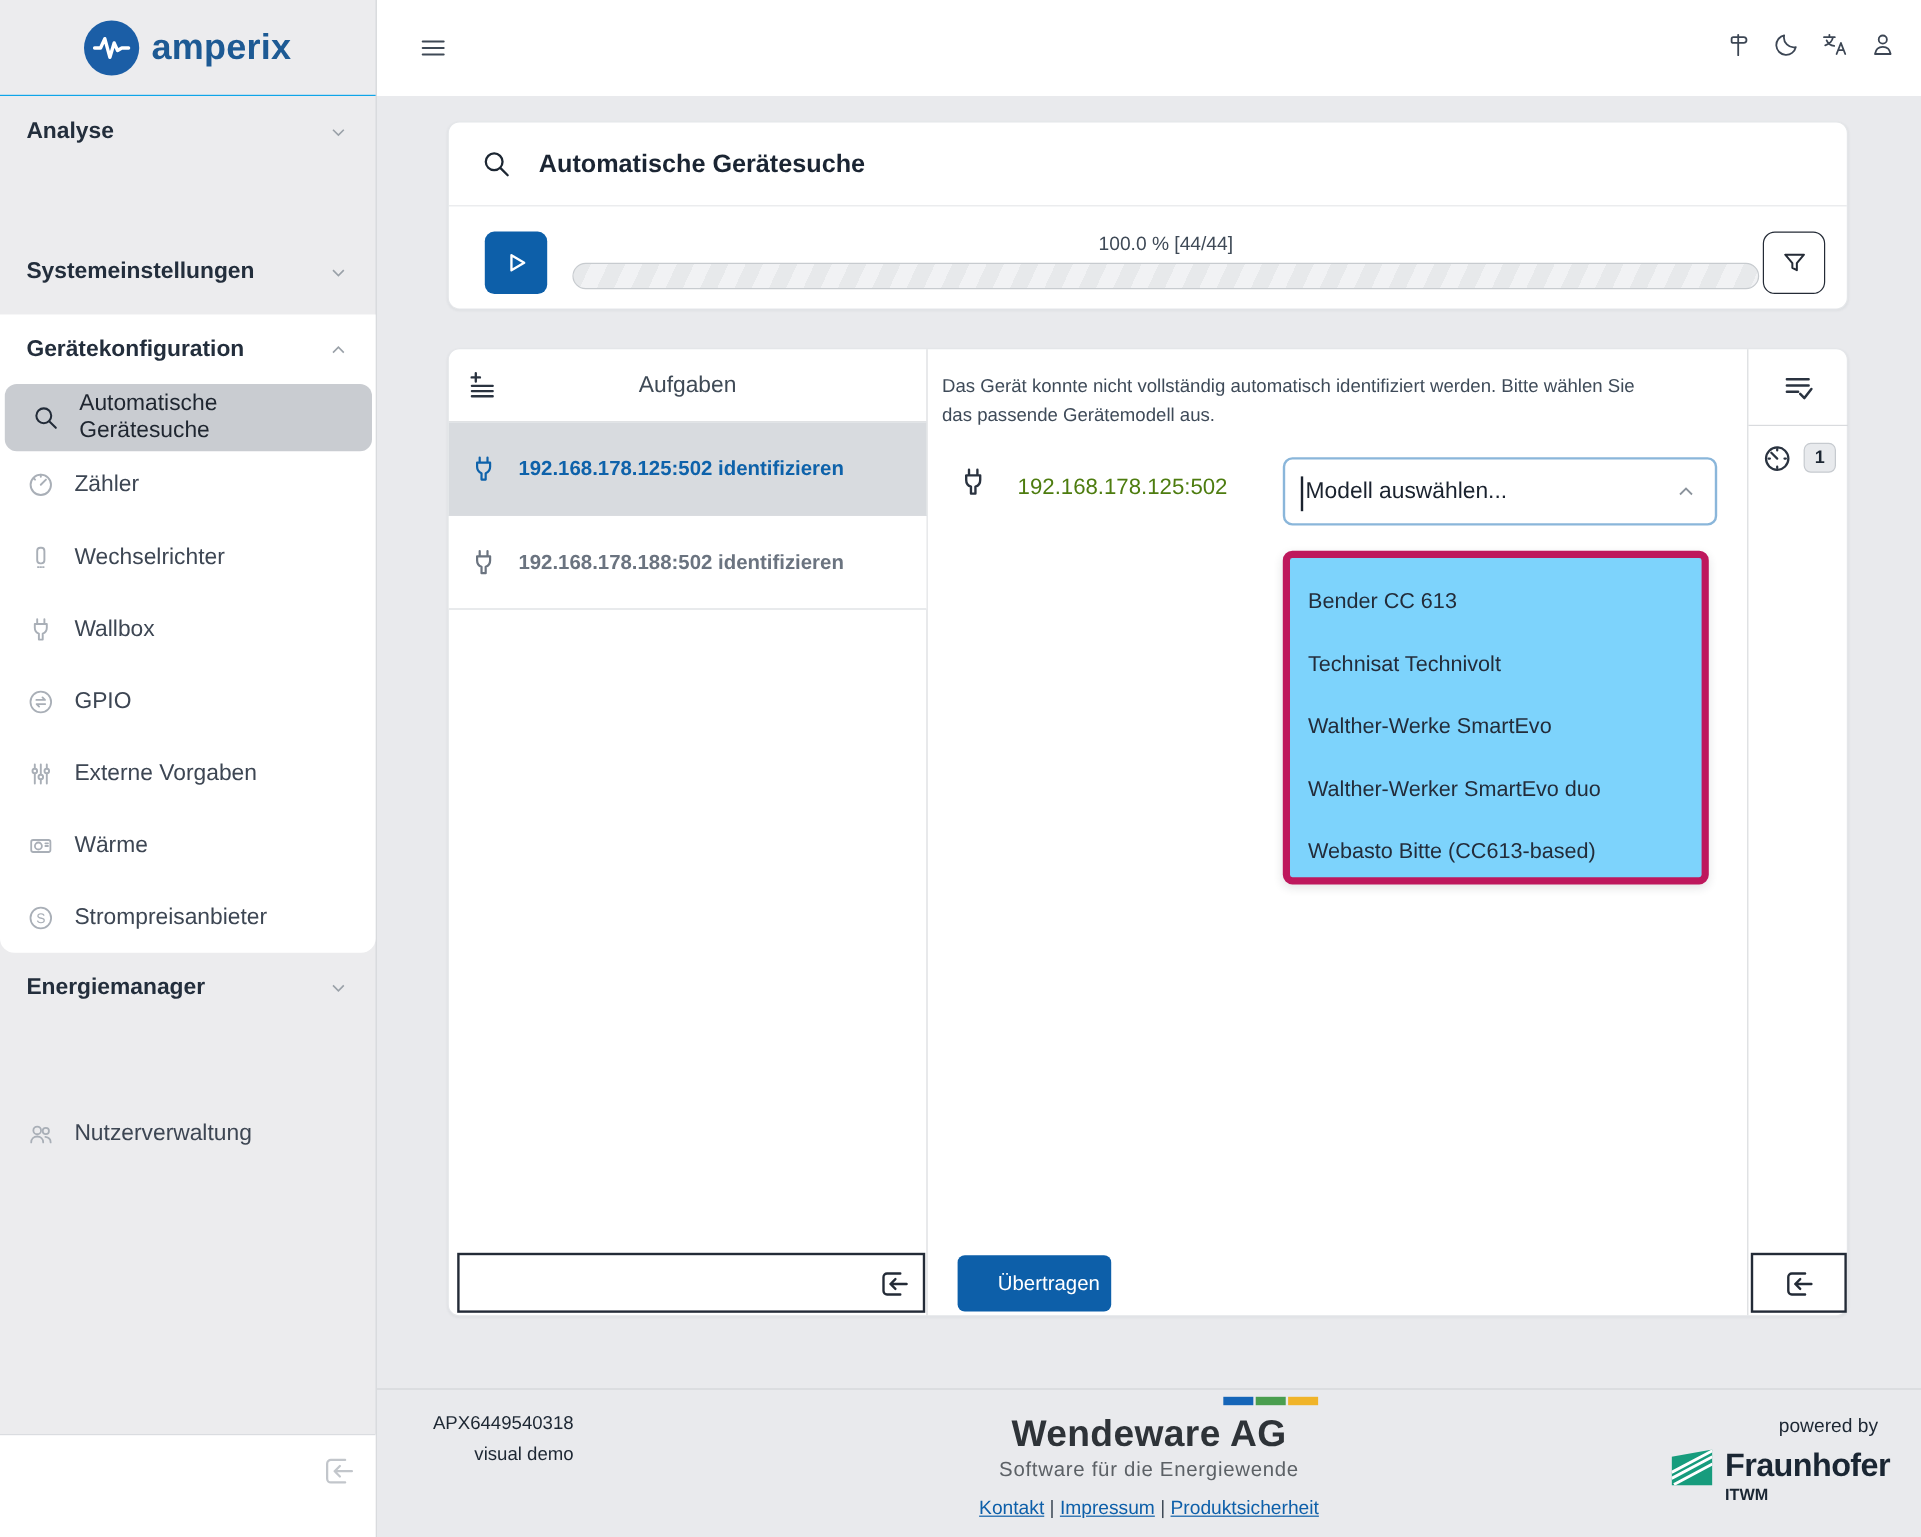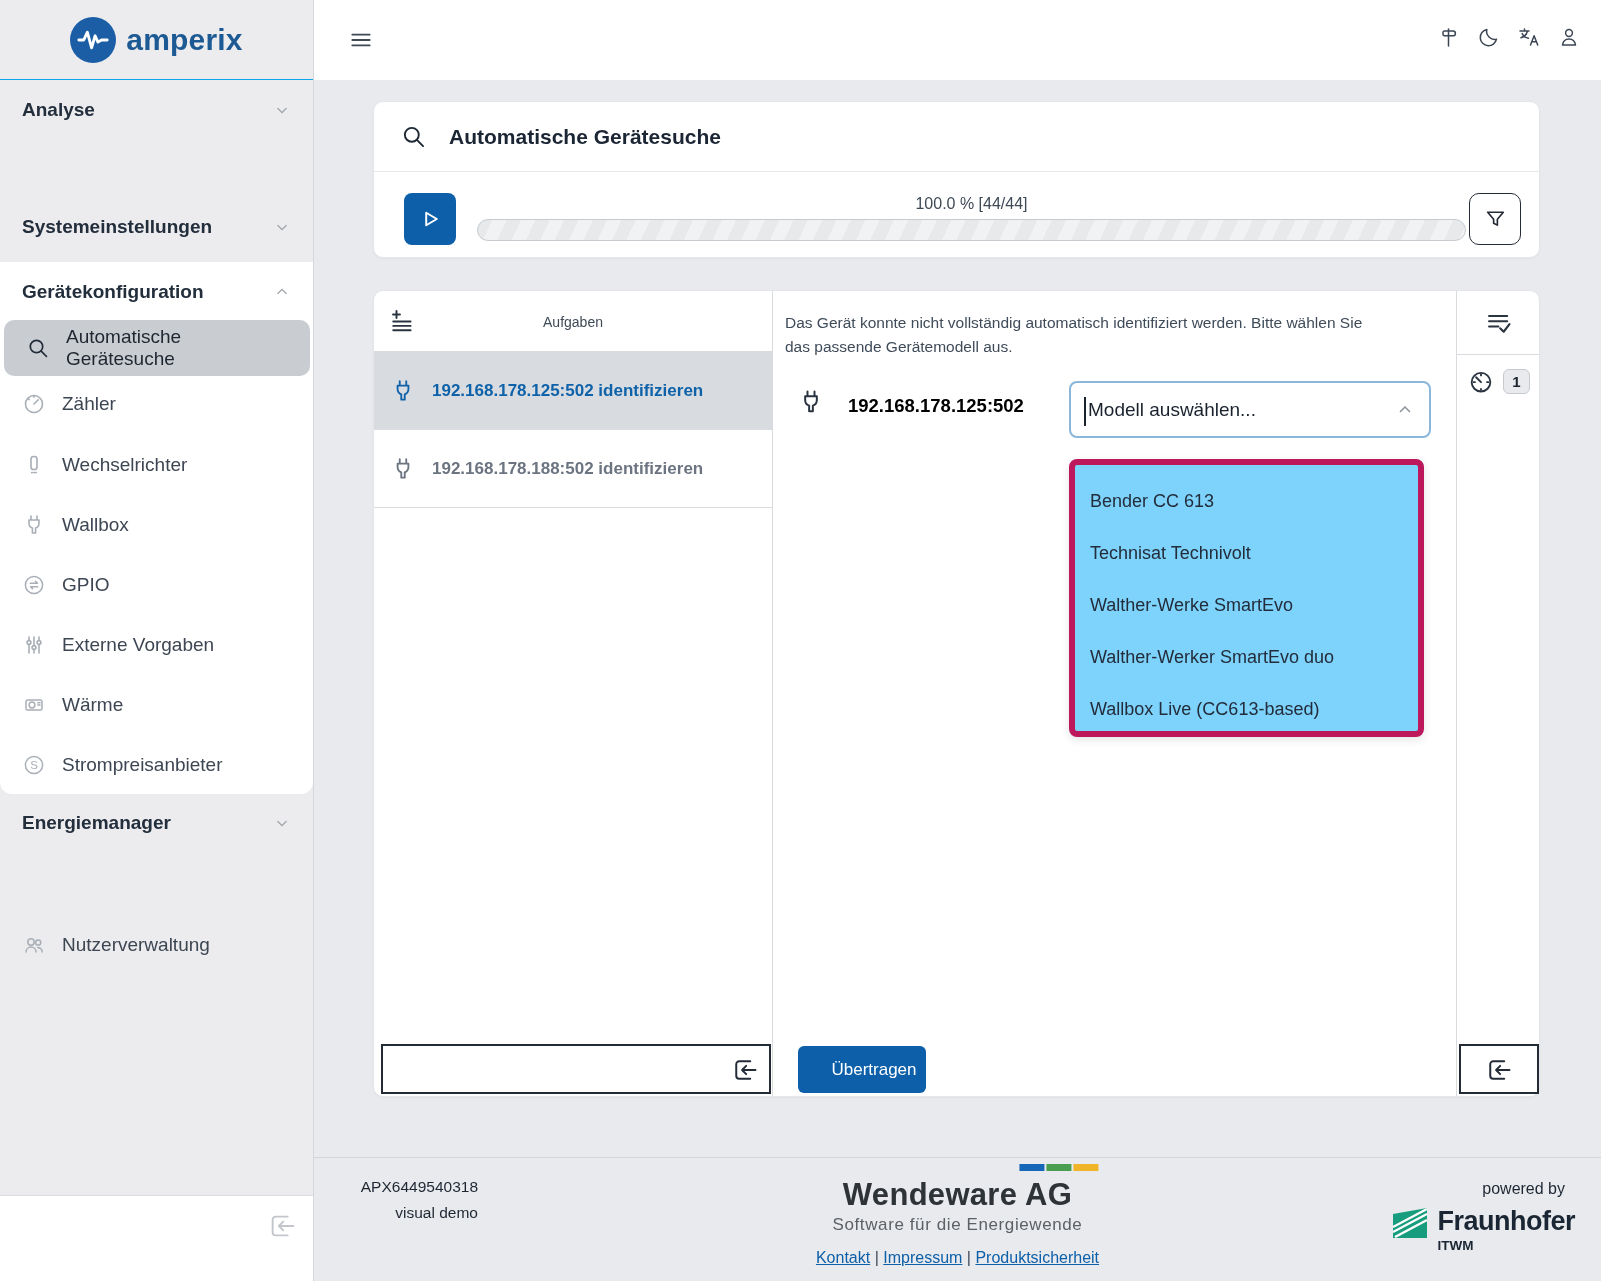"Aufgaben" .tasks-title { font-size: 14px -> 19px }
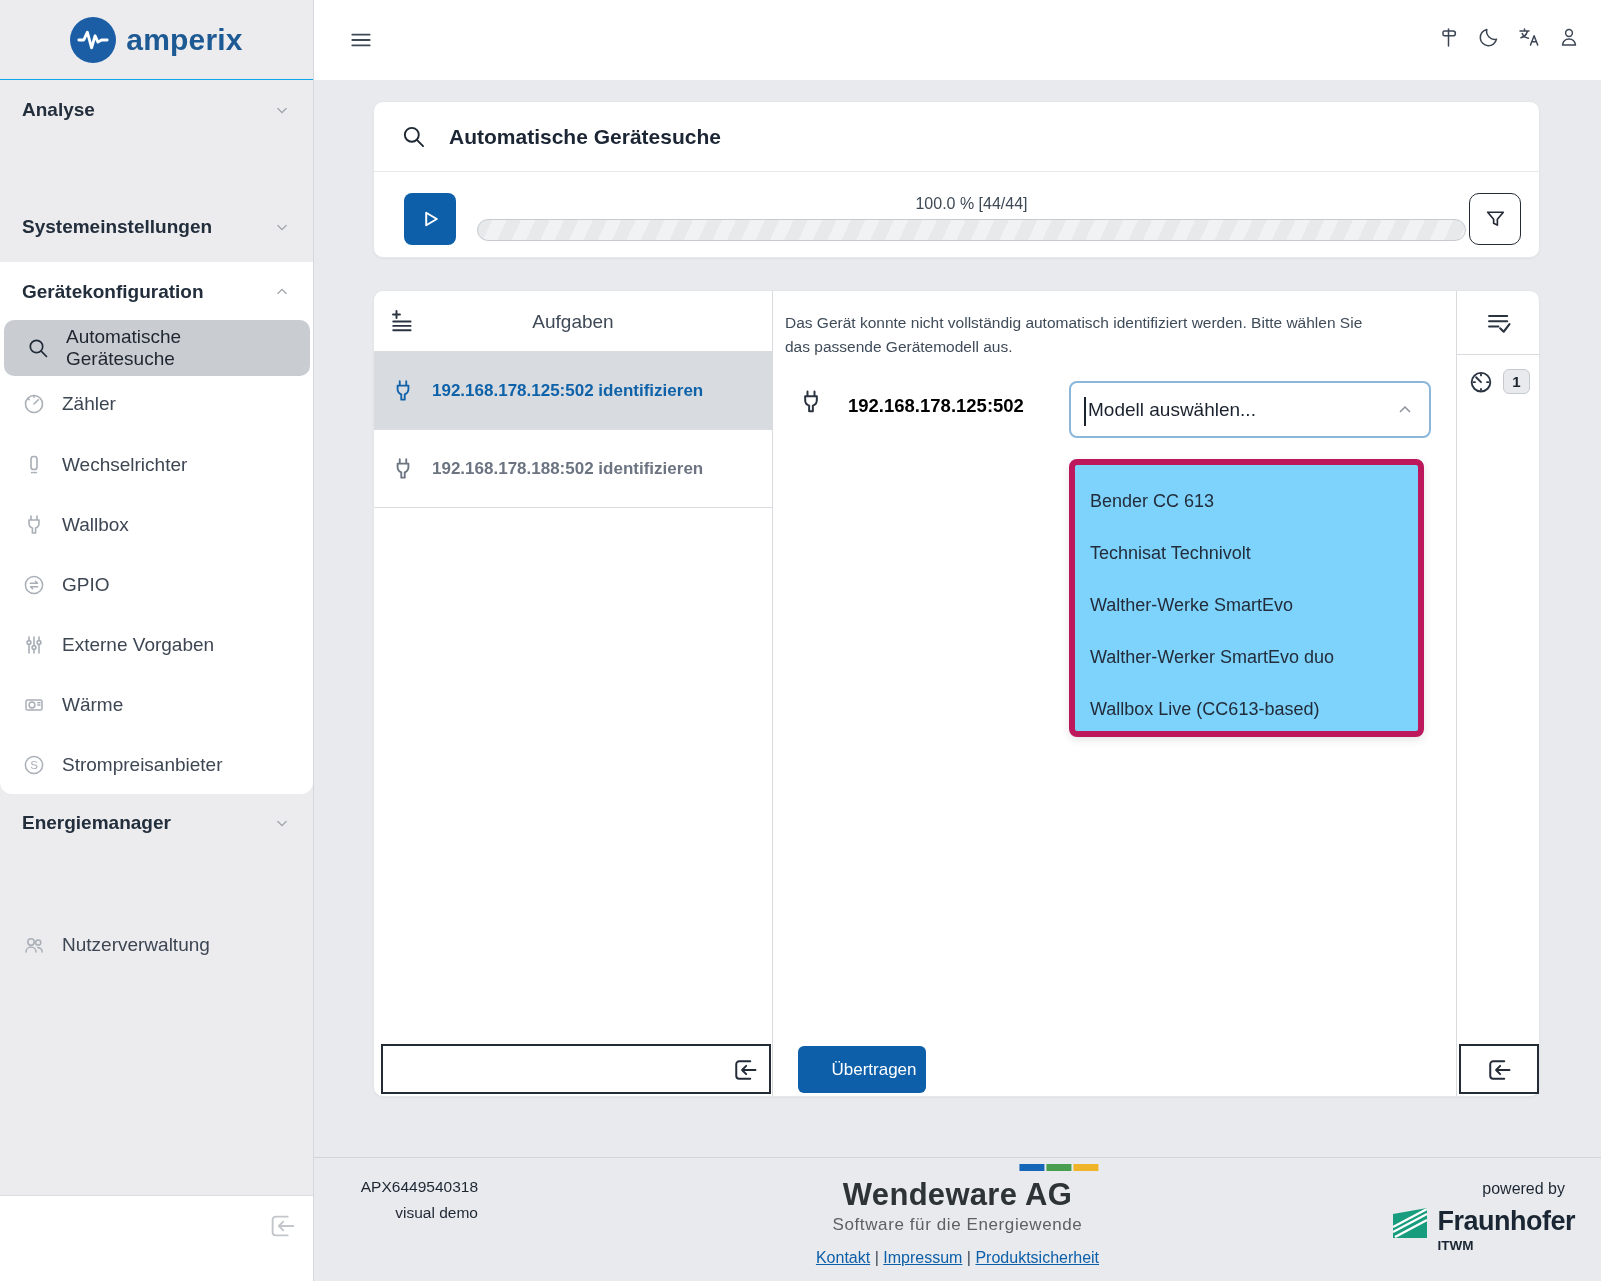"192.168.178.125:502" .device-ip { color: #000000 -> #4d7c0f; font-weight: 700 -> 400 }
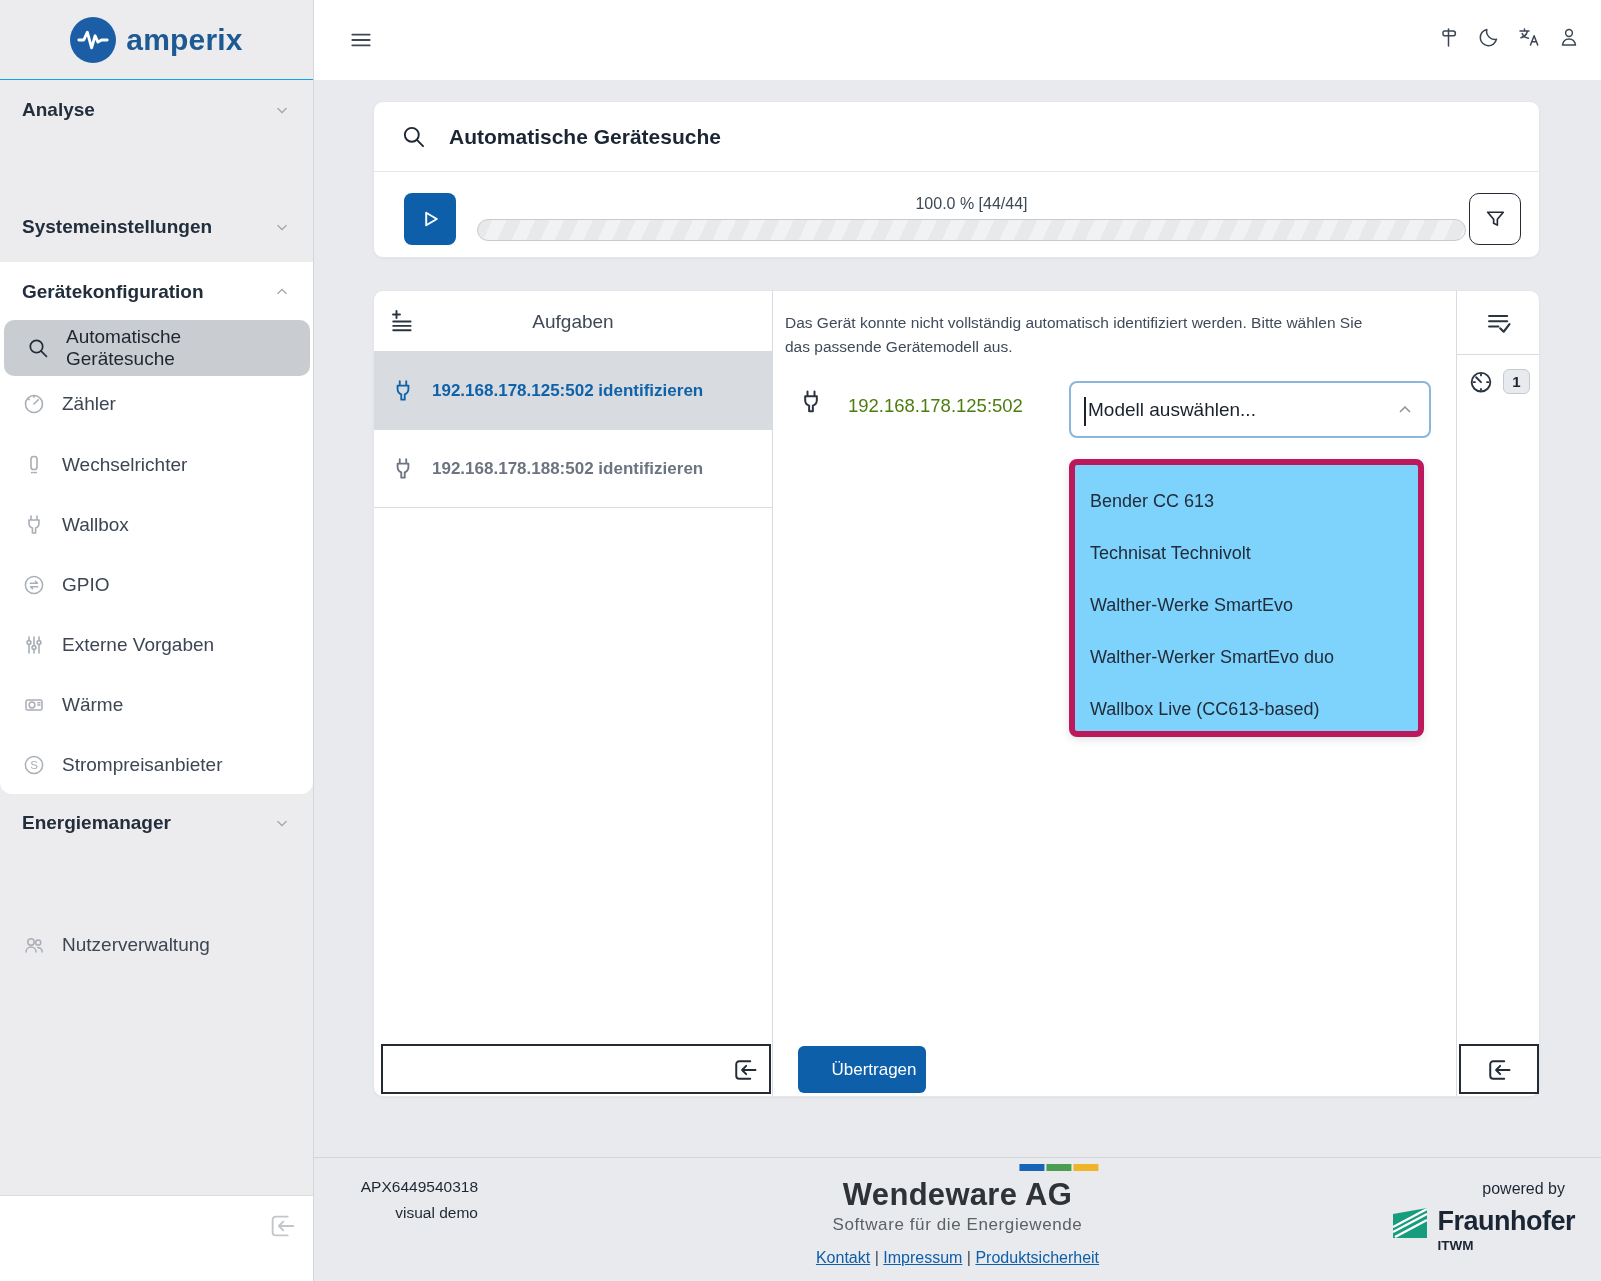"Wallbox Live (CC613-based)" div.option { text: Wallbox Live -> Webasto Bitte }
